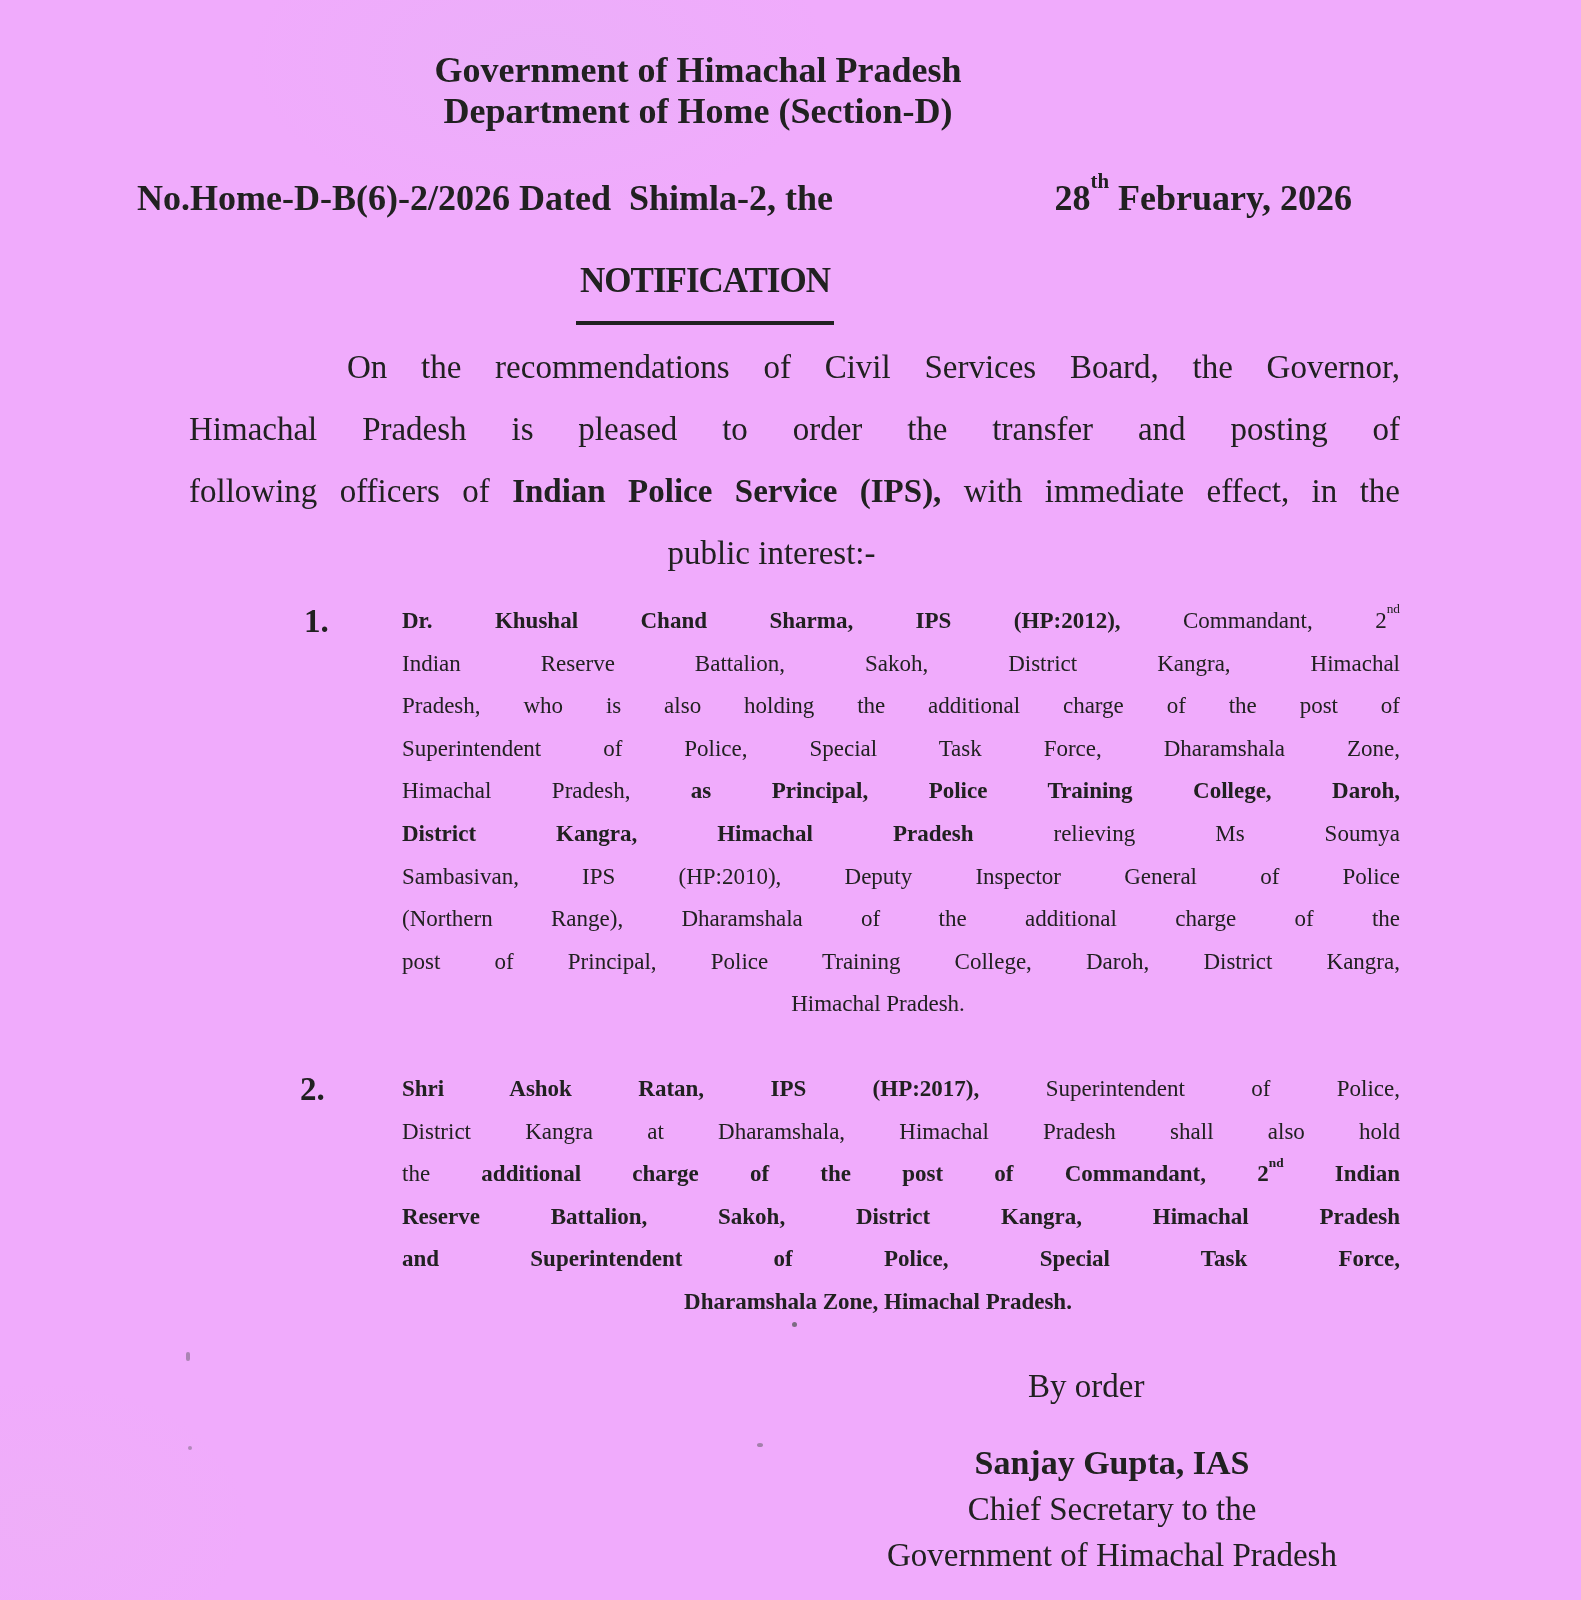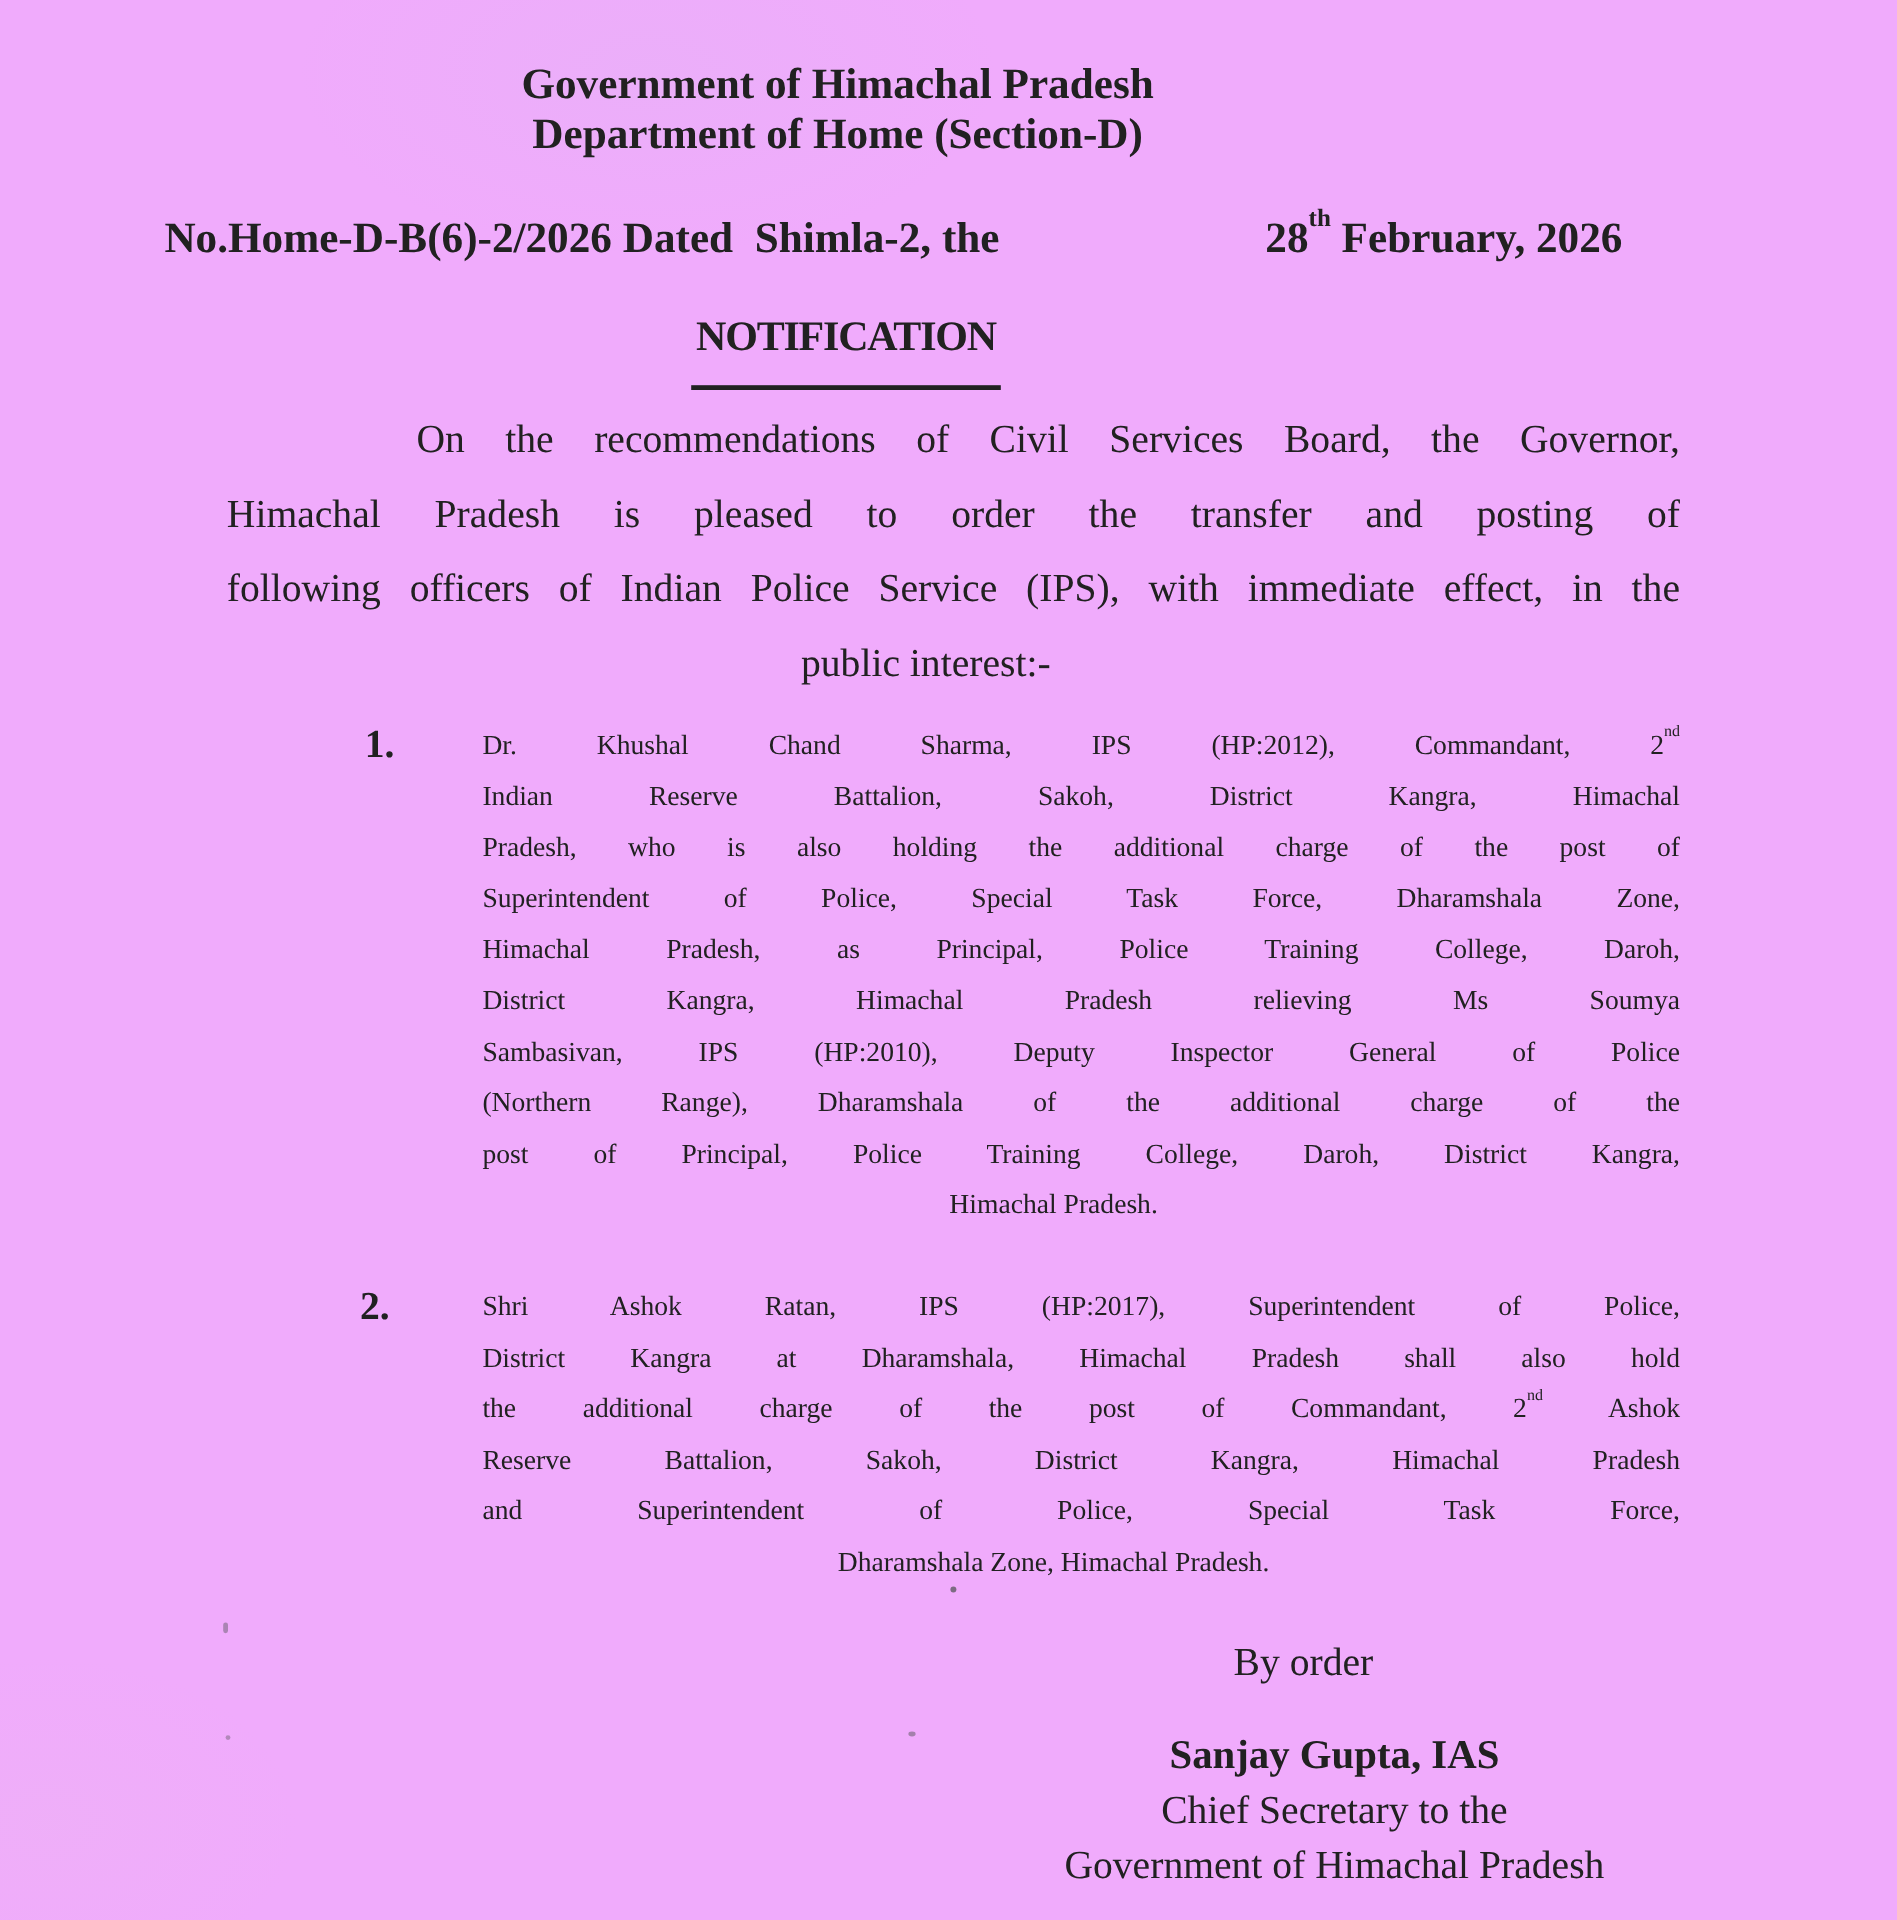"Indian Police Service (IPS)," .b { font-weight: 400 -> 700 }
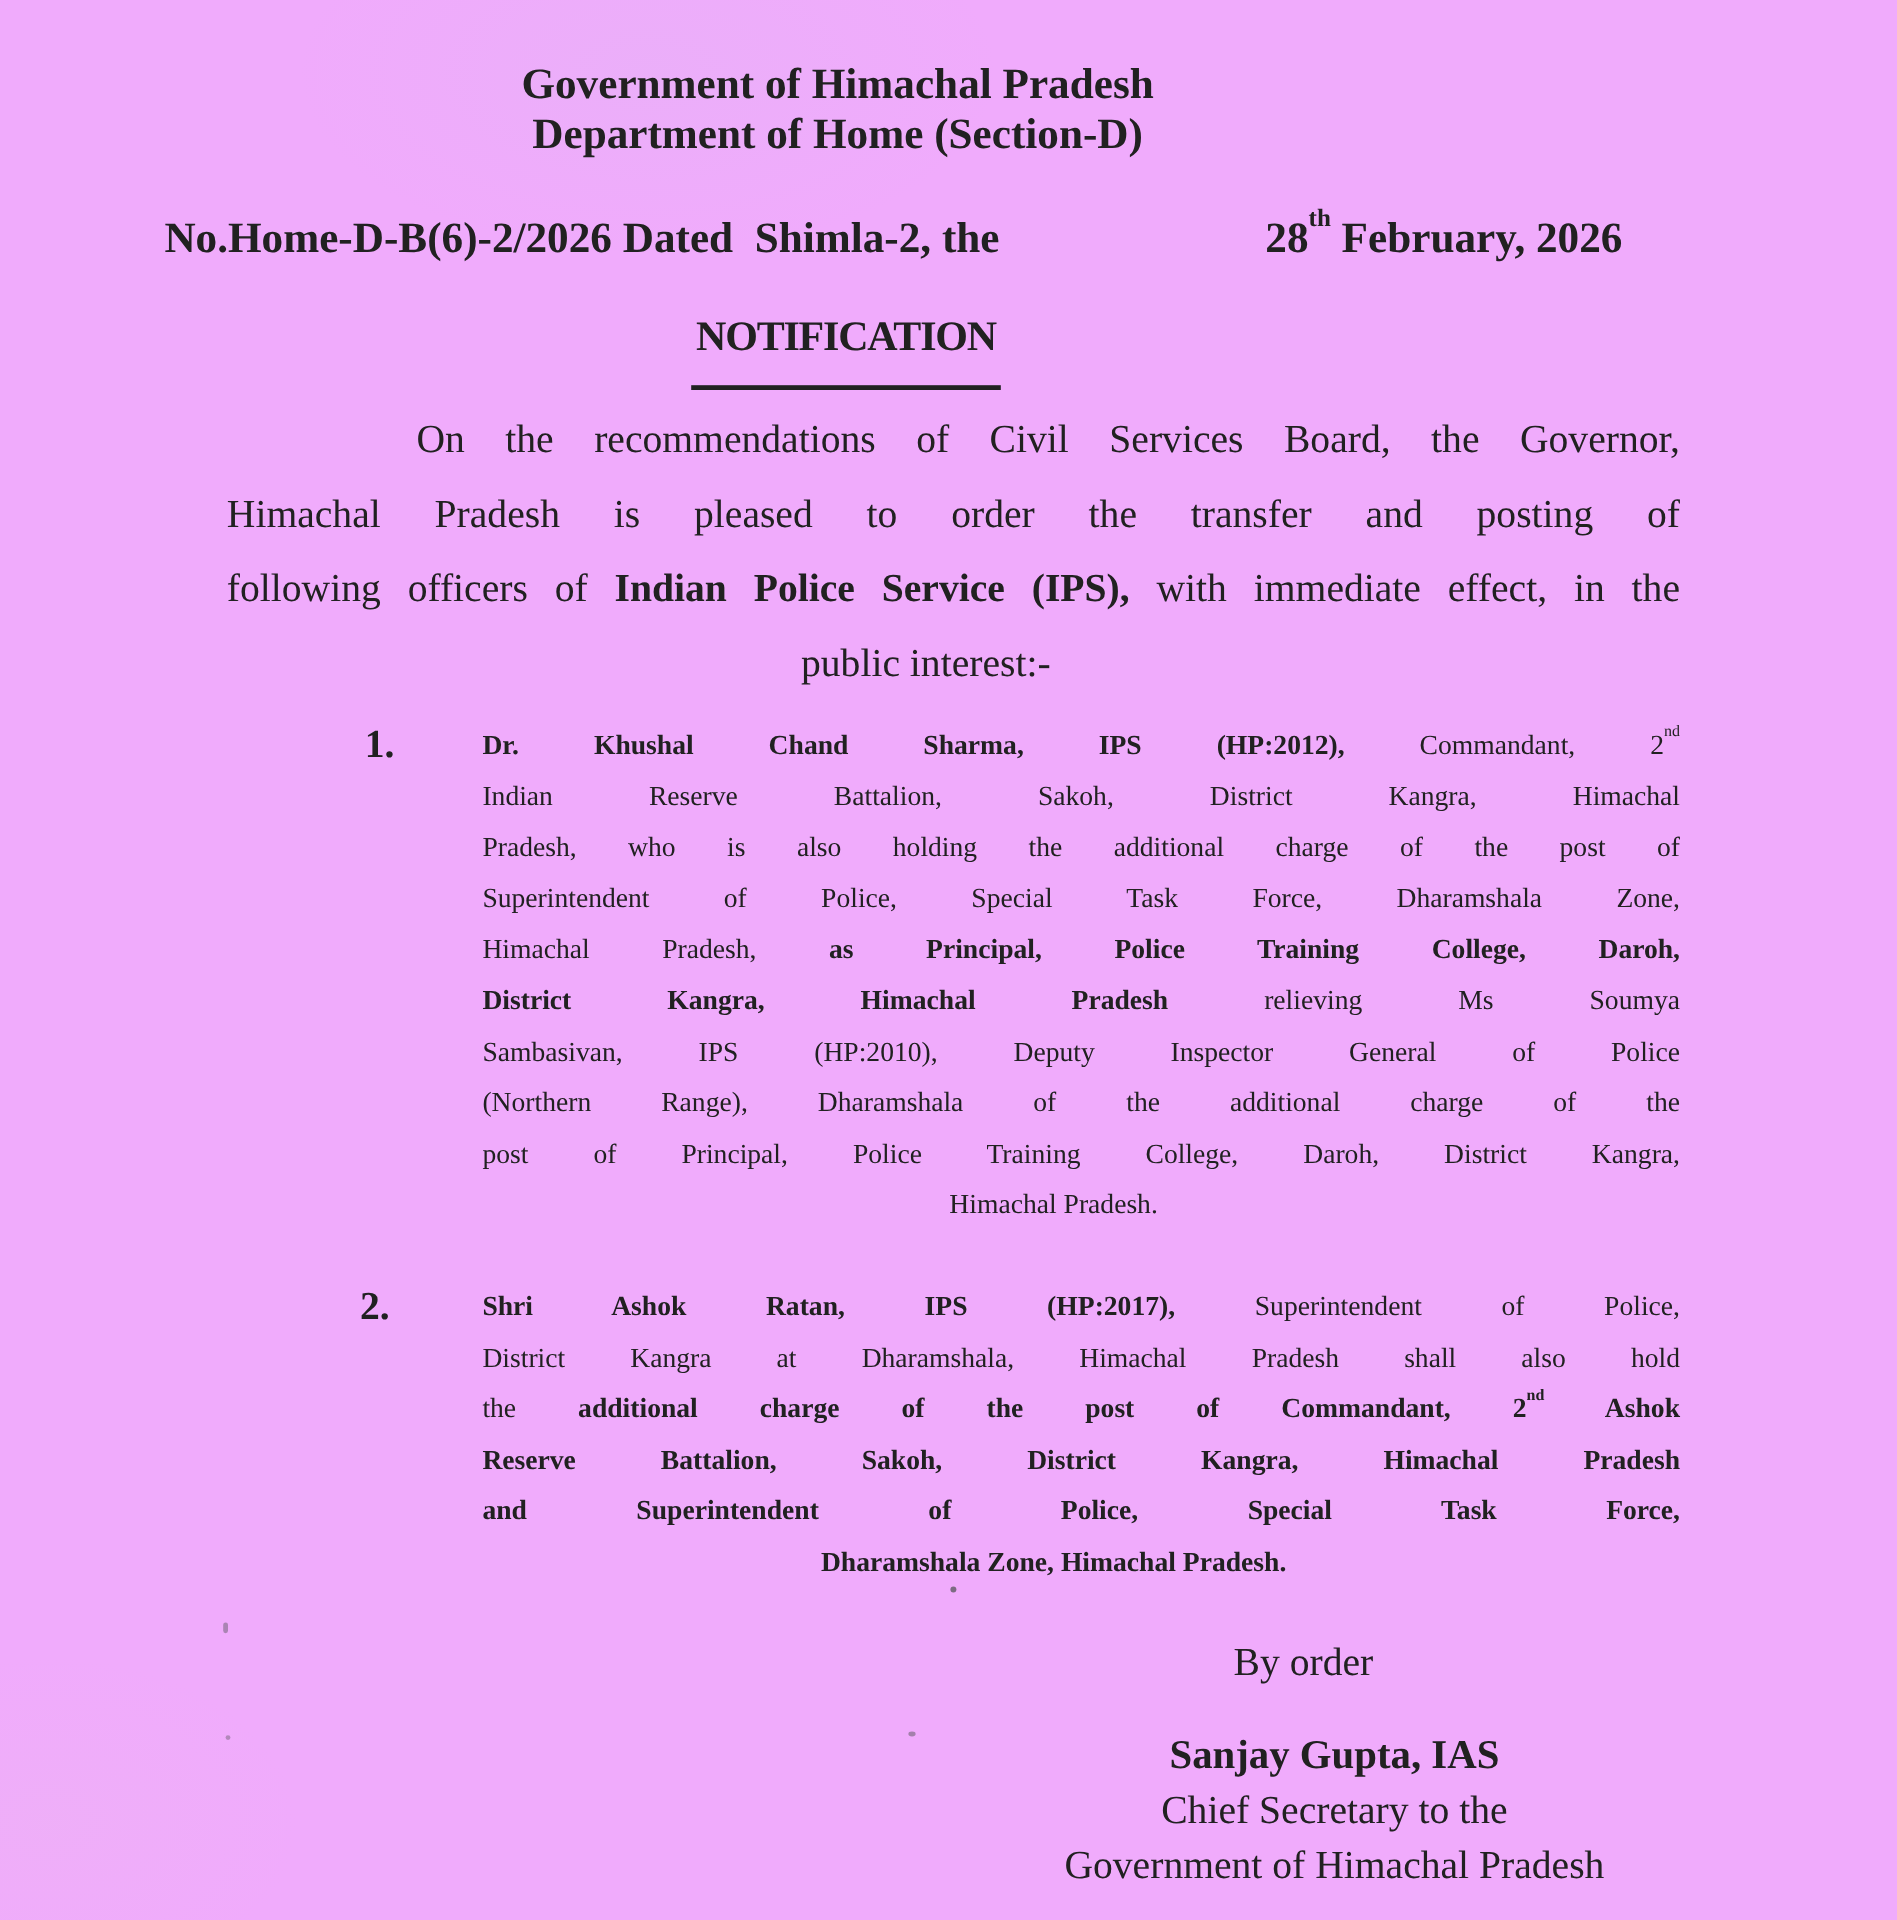"Ashok" span.b { text: Ashok -> Indian }
